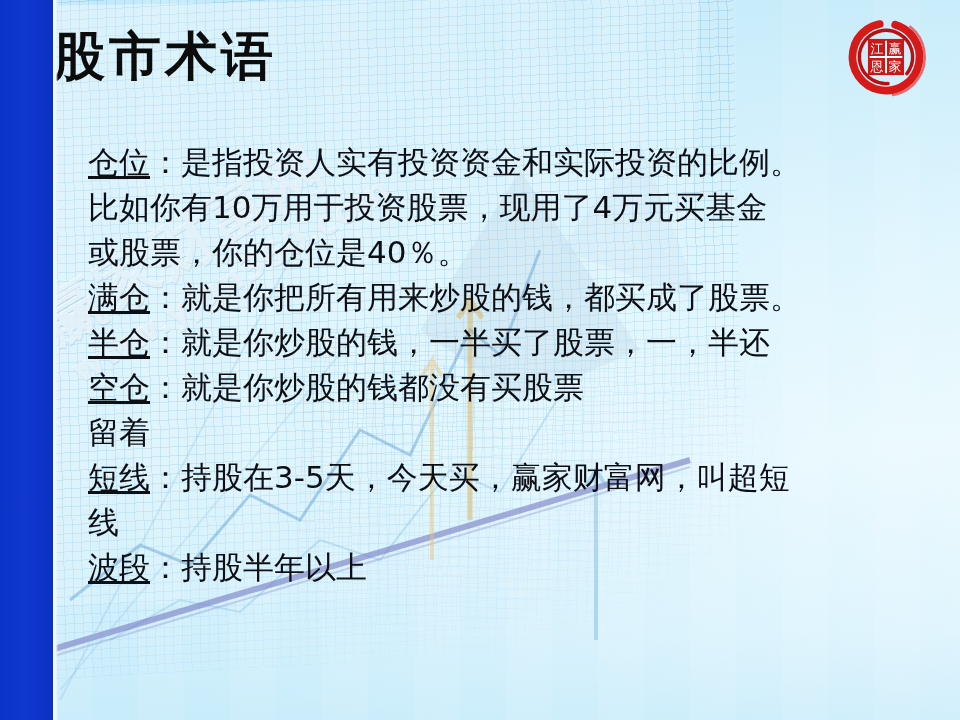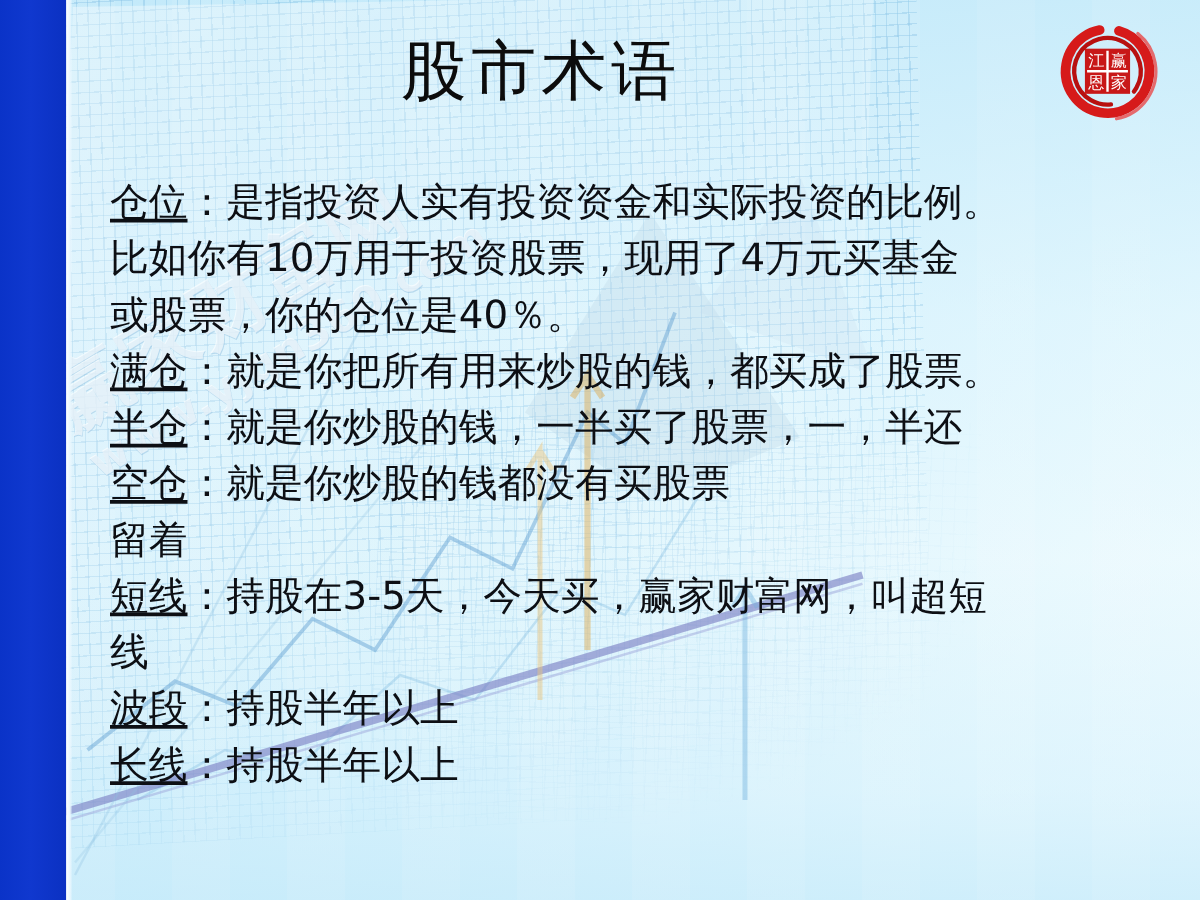"股市术语" .title { font-weight: normal -> bold; text-align: center -> none }
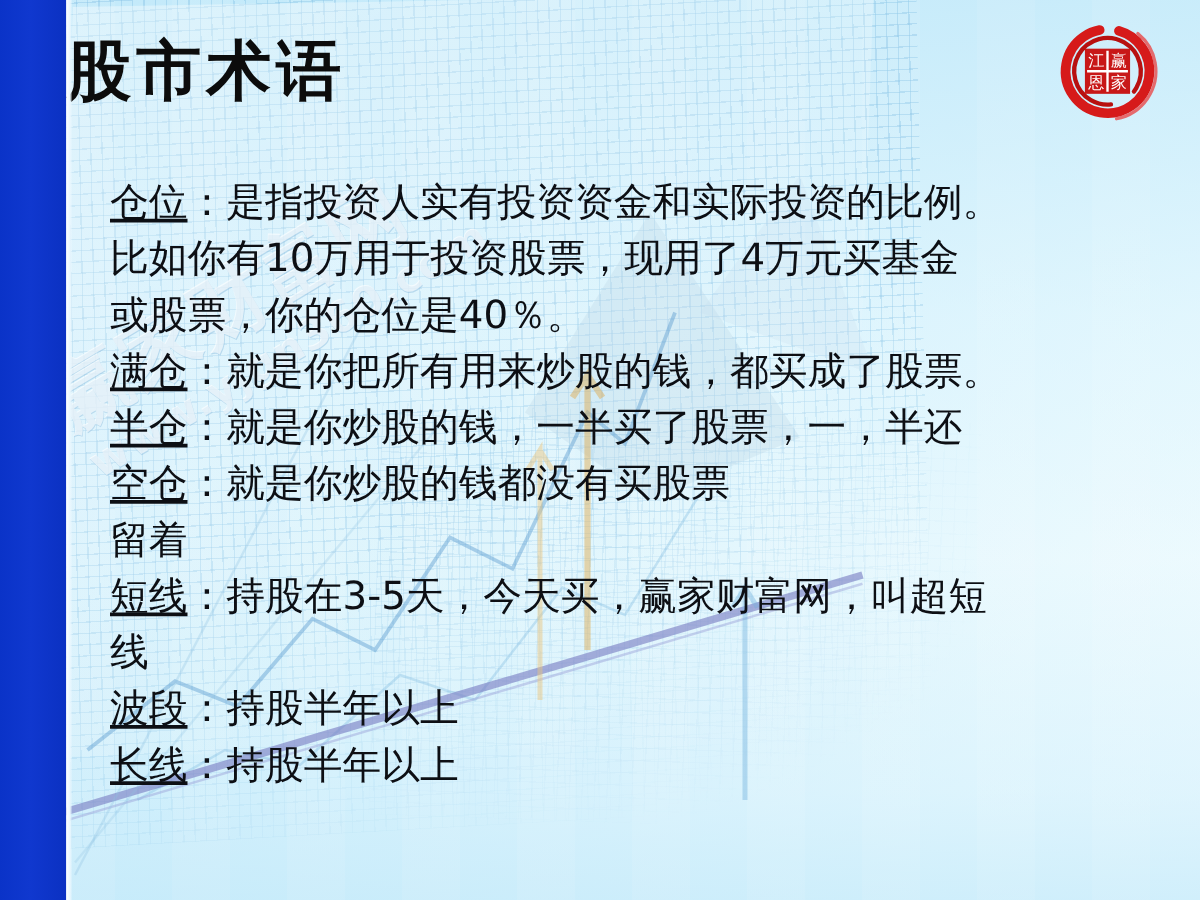"长线：持股半年以上" div.line { html: <div> <span>长线</span><span>：</span><span>持股半年以上</span> </div> -> none }
